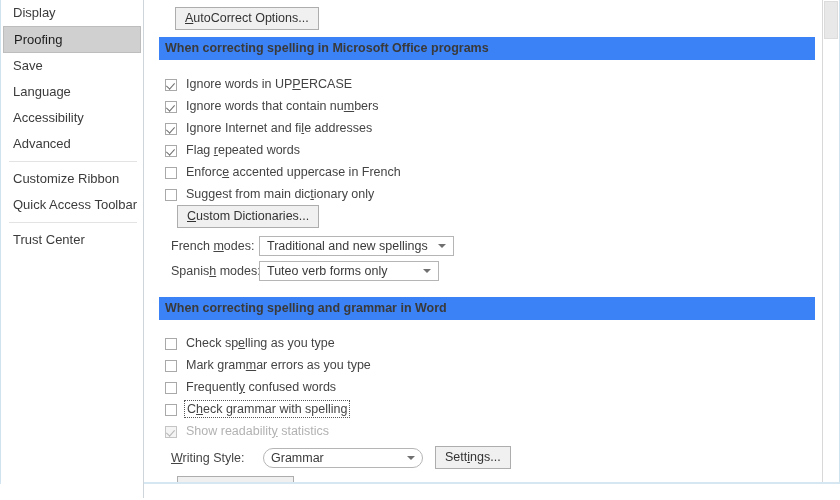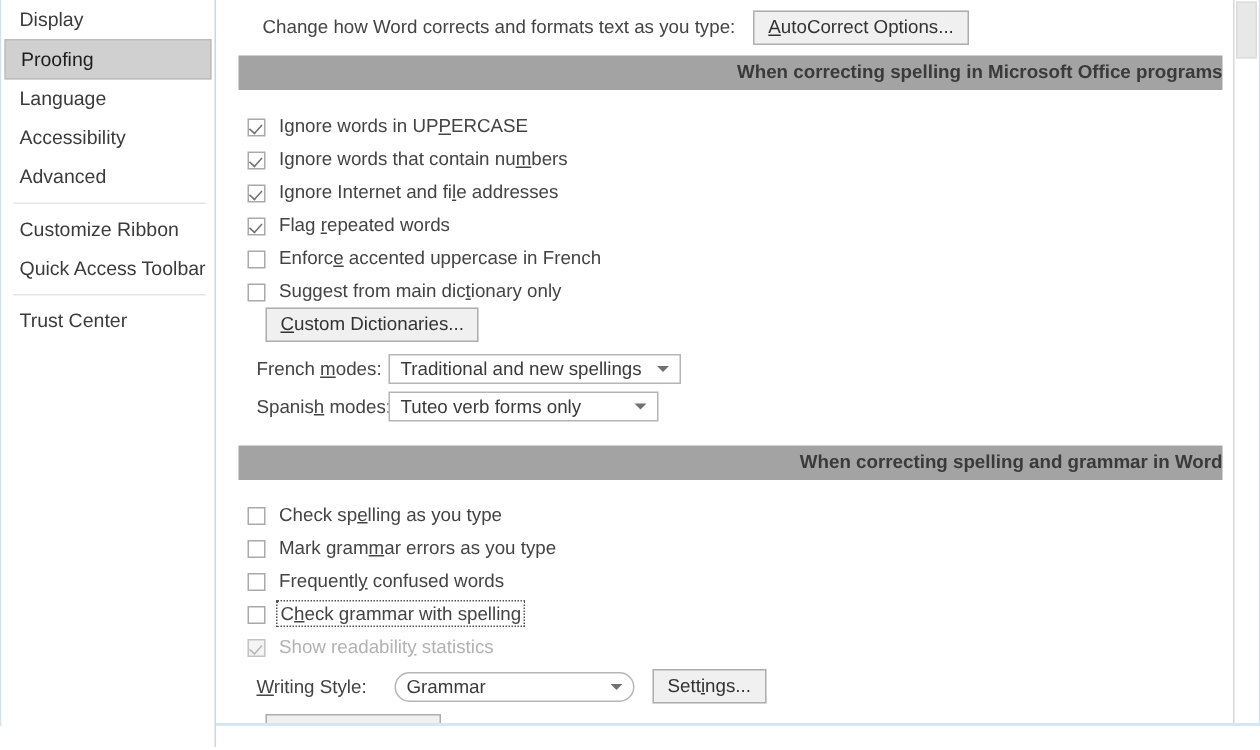"Change how Word corrects and" span.lead { html: <span>Change how Word corrects and formats text as you type:</span> -> none }
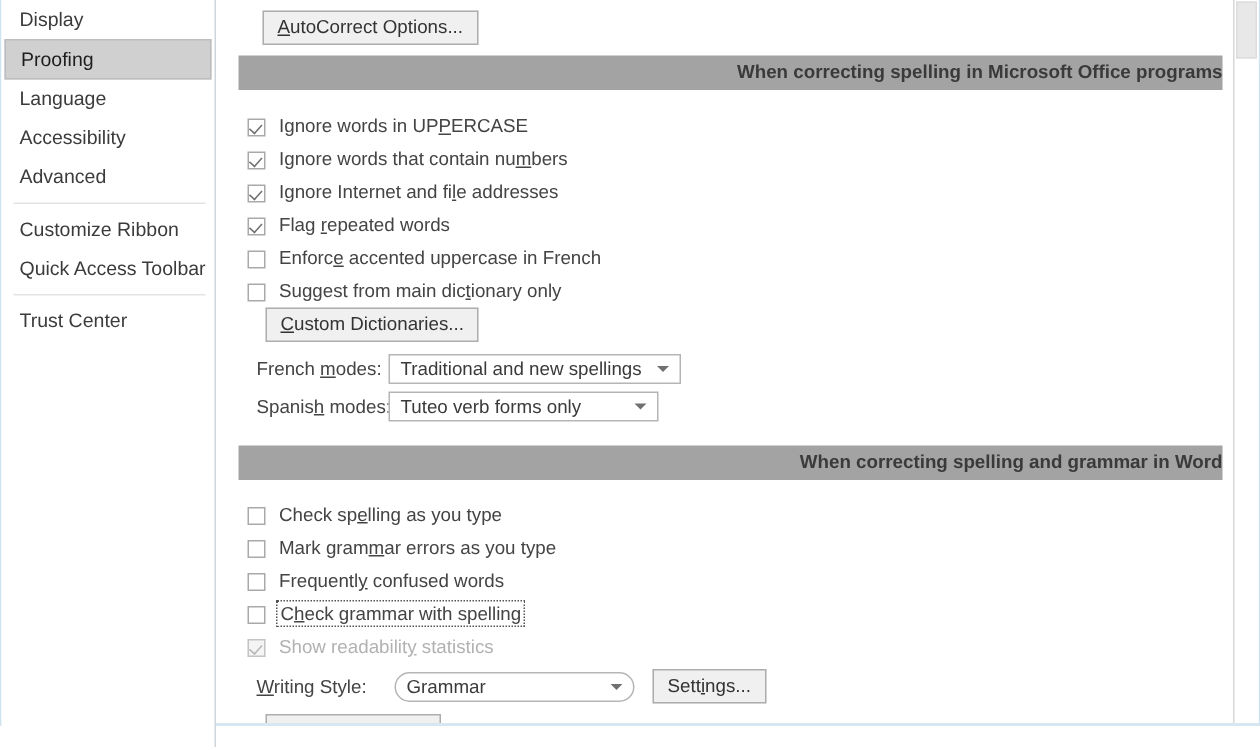"When correcting spelling in Microsoft" .section-bar { background: #a3a3a3 -> #3b82f6; text-align: right -> none }
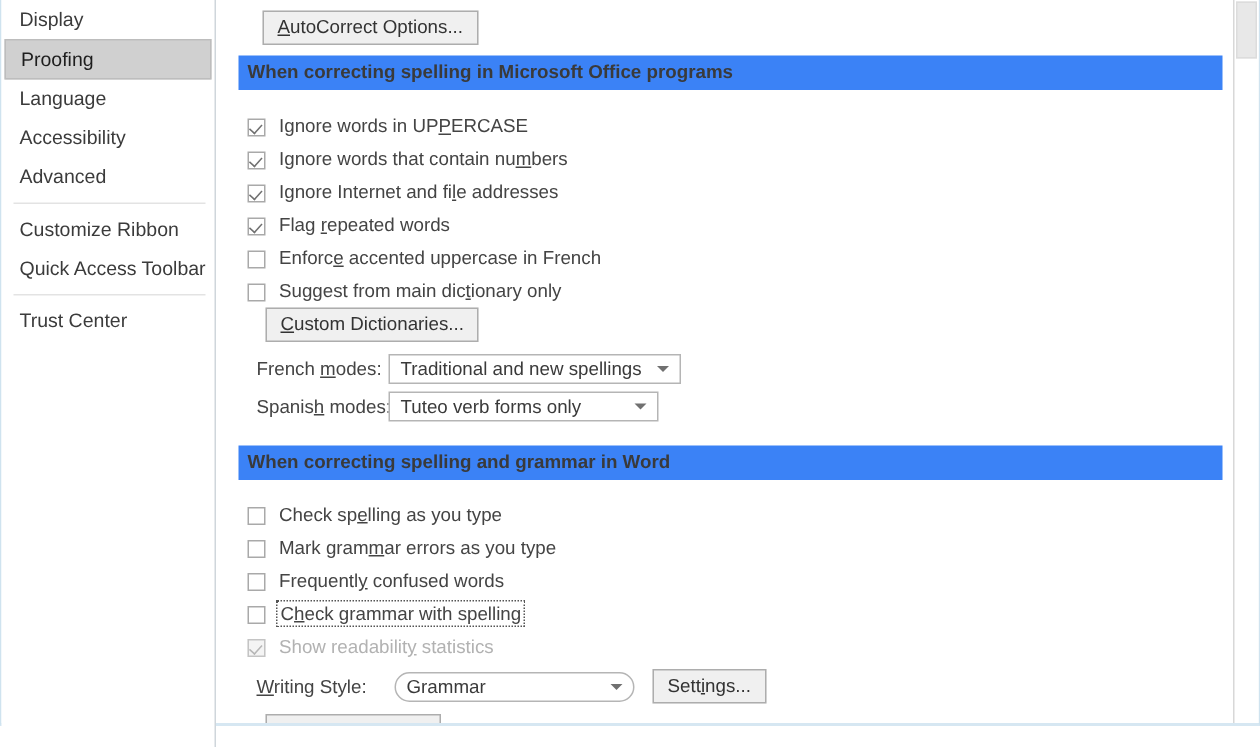"Save" div.nav-item { html: none -> <div><span>Save</span></div> }
